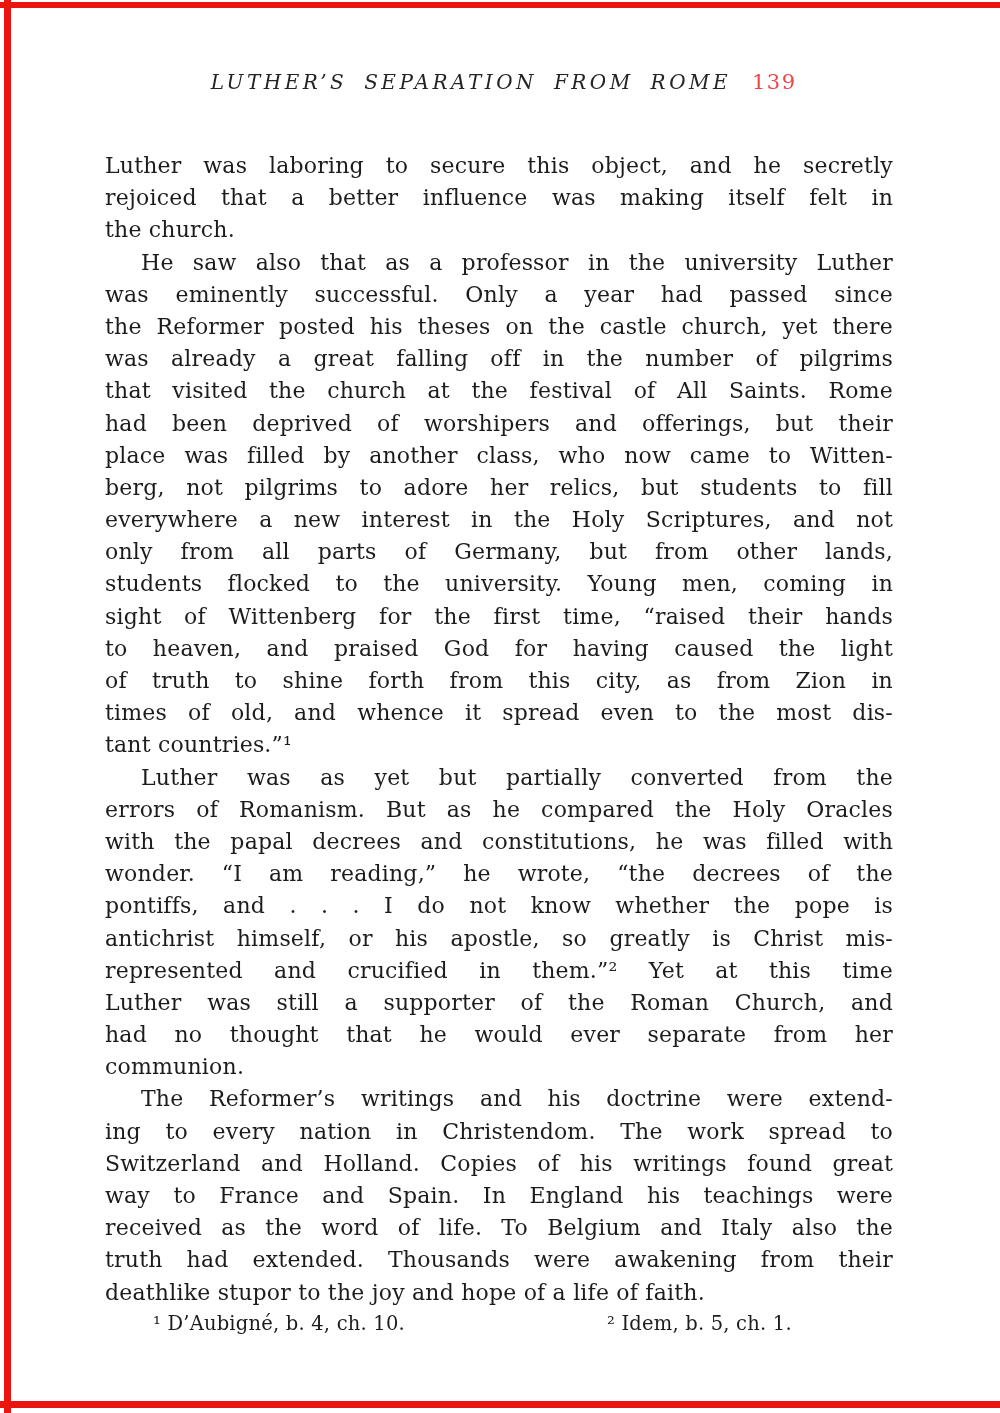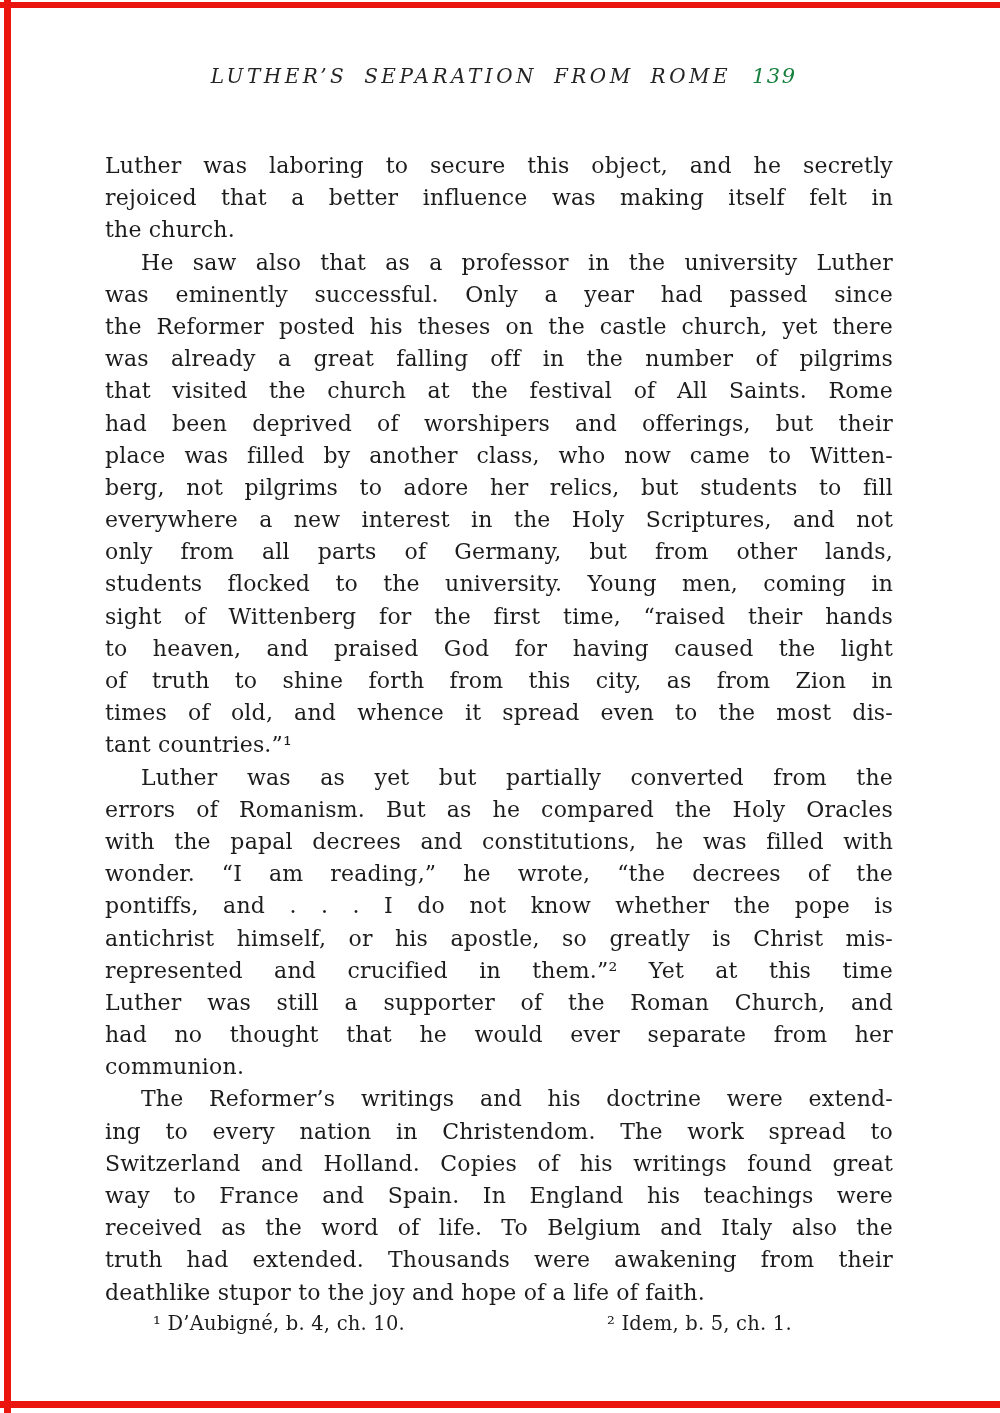"LUTHER’S SEPARATION FROM ROME" .header { top: 64px -> 70px }
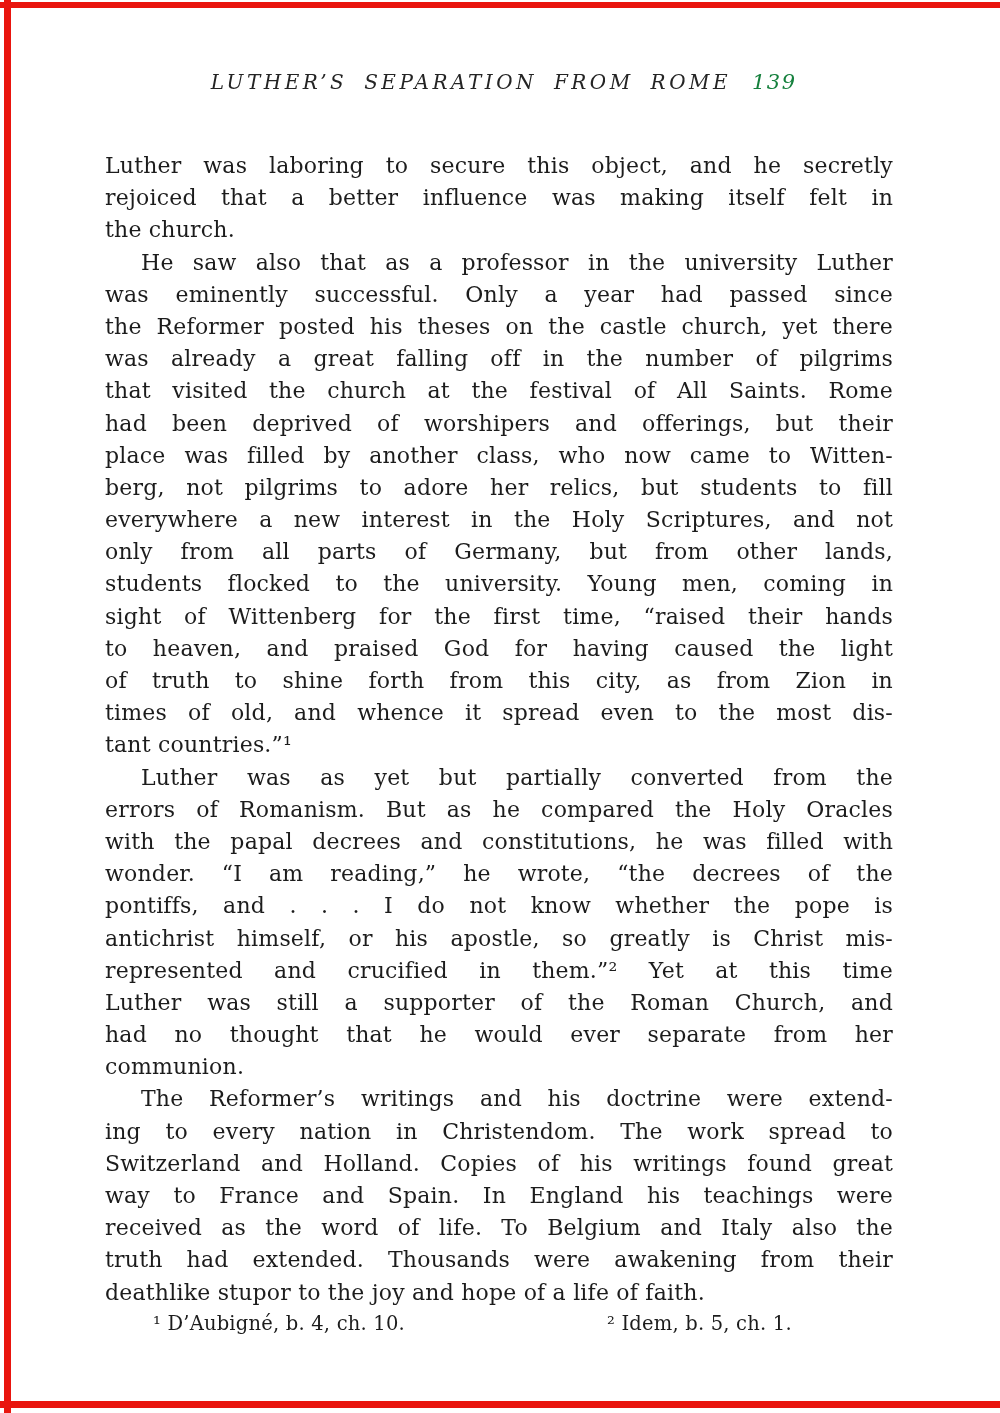"139" .pagenum { color: #15803d -> #ef4444; font-style: italic -> none }
